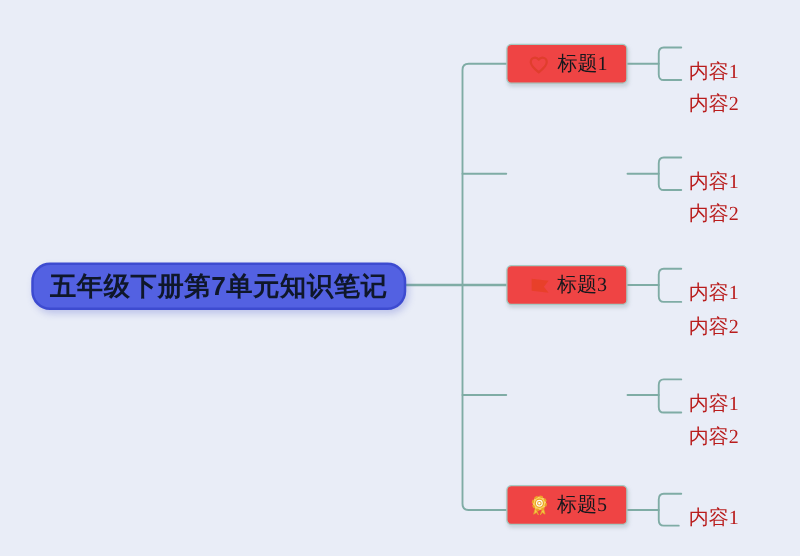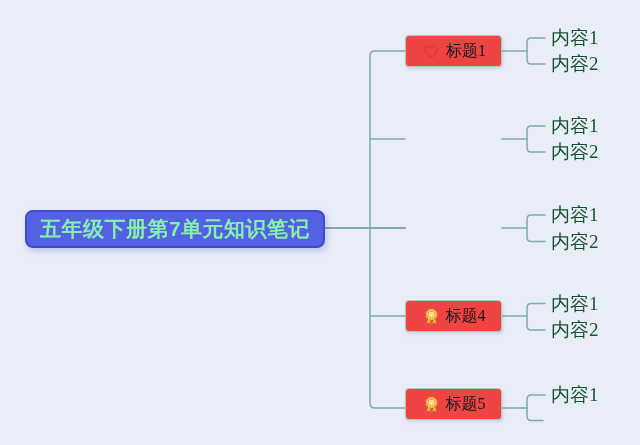"内容1" .child { color: #14532d -> #b91c1c; font-size: 19px -> 16px; margin-top: none -> 20px }
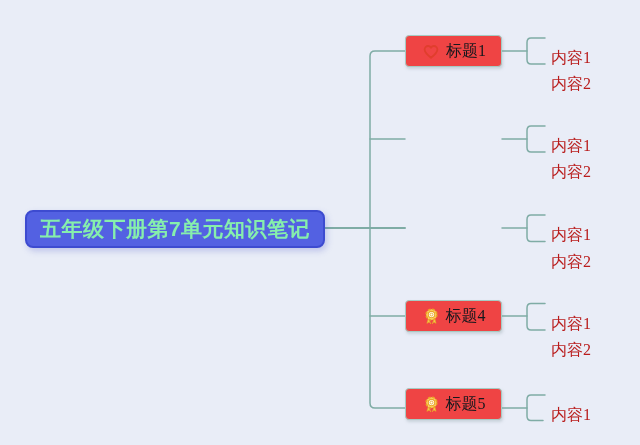"五年级下册第7单元知识笔记" div.root-node { border-radius: none -> 15px; color: #86efac -> #0f172a }
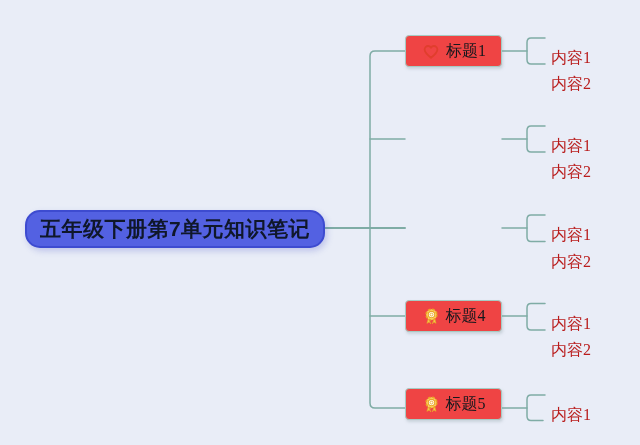"标题3" div.branch { html: none -> <div> <span> <svg> <path></path> </svg> </span> <span>标题3</span> </div> }
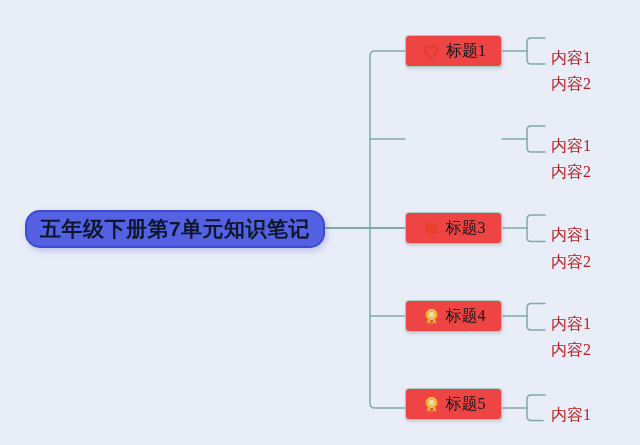"标题4" div.branch { html: <div> <span> <svg> <path></path> <path></path> <circle></circle> <circle></circle> <circle></circle> </svg> </span> <span>标题4</span> </div> -> none }
